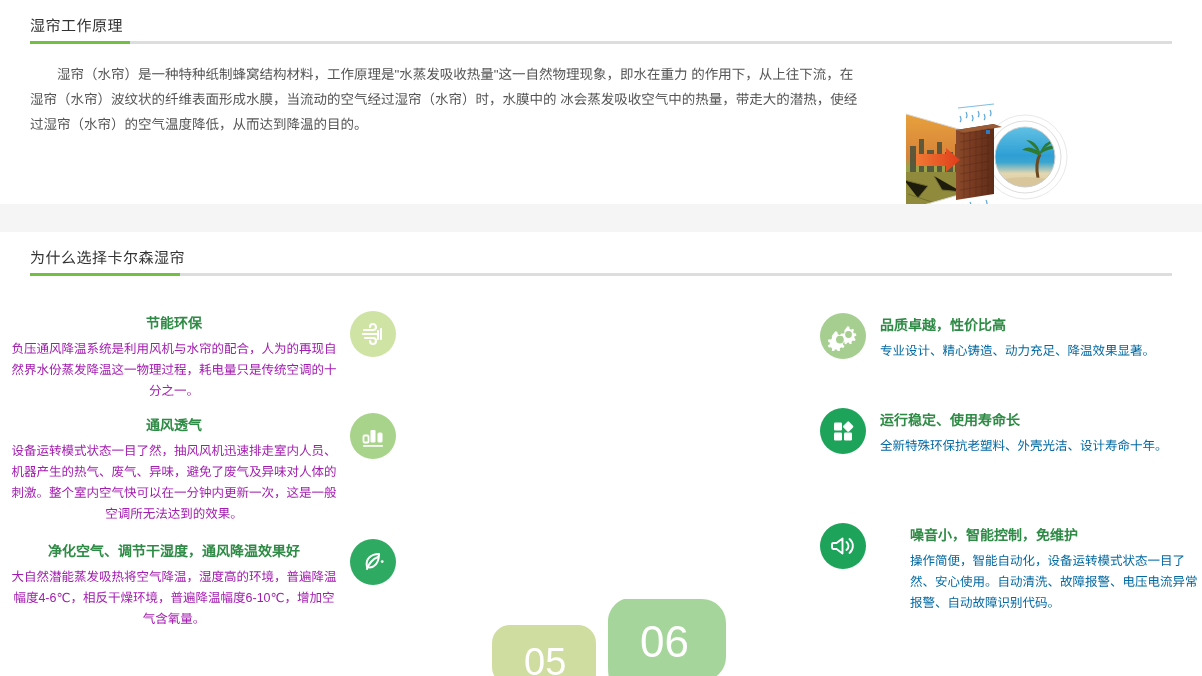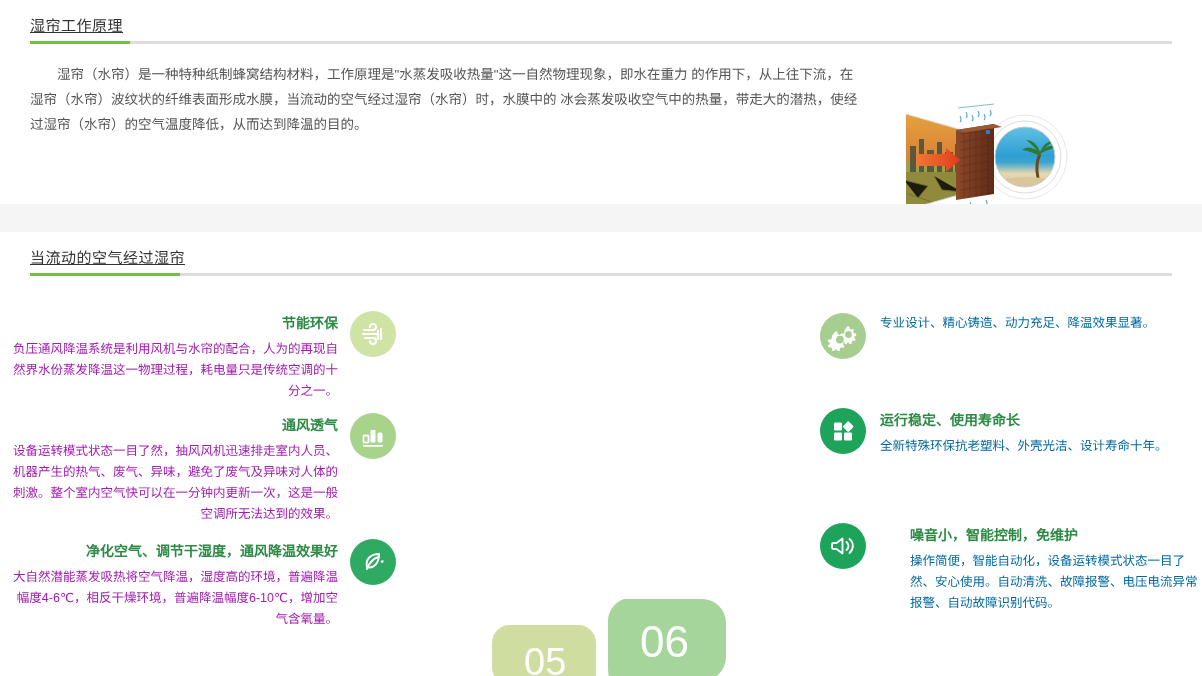"湿帘工作原理" .sec-head .title { text-decoration: underline -> none }
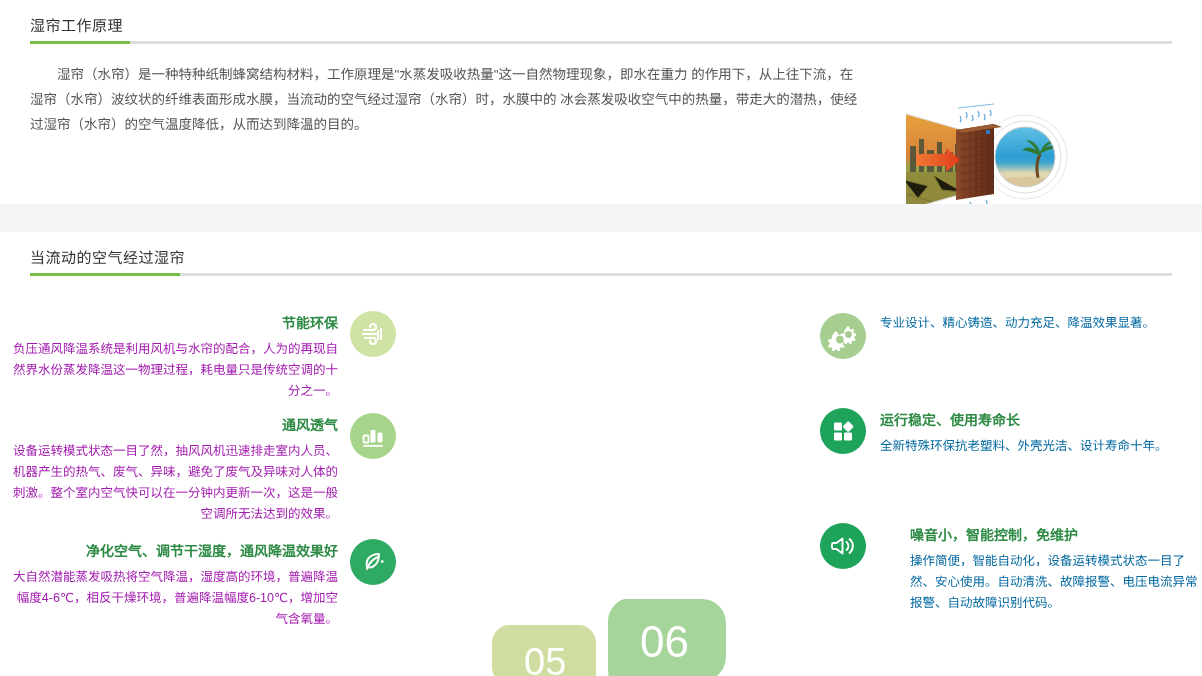"当流动的空气经过湿帘" div.title { text: 当流动的空气经过 -> 为什么选择卡尔森 }
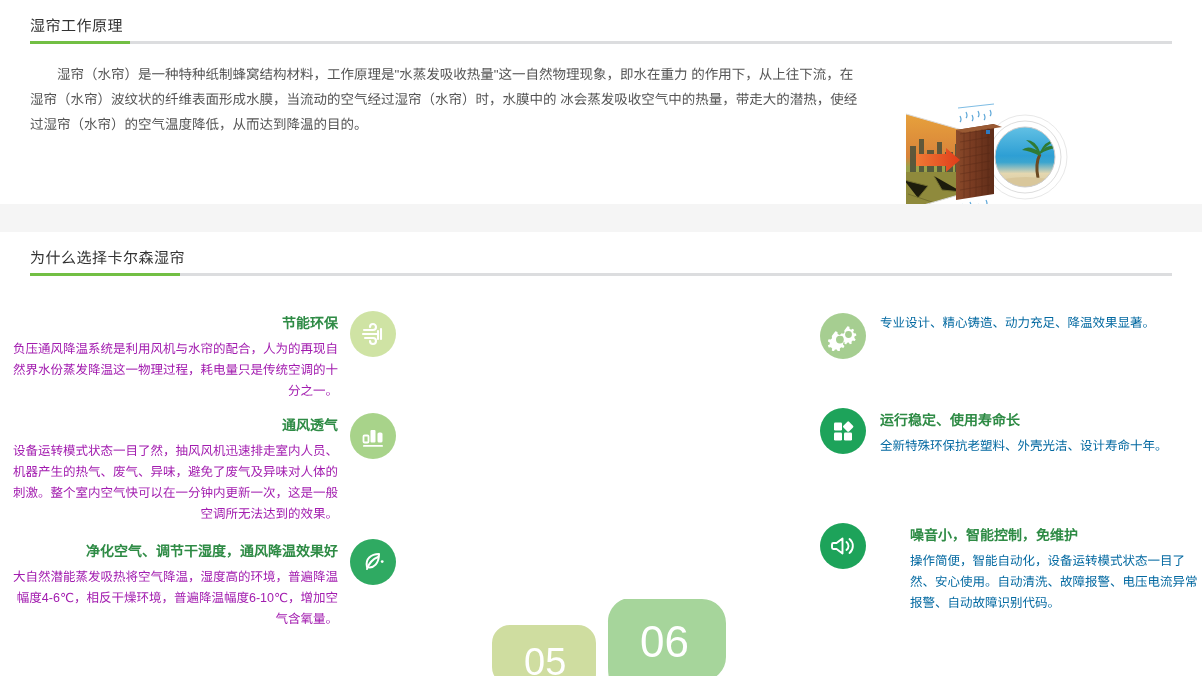"节能环保" .feat-left .txt { text-align: right -> center }
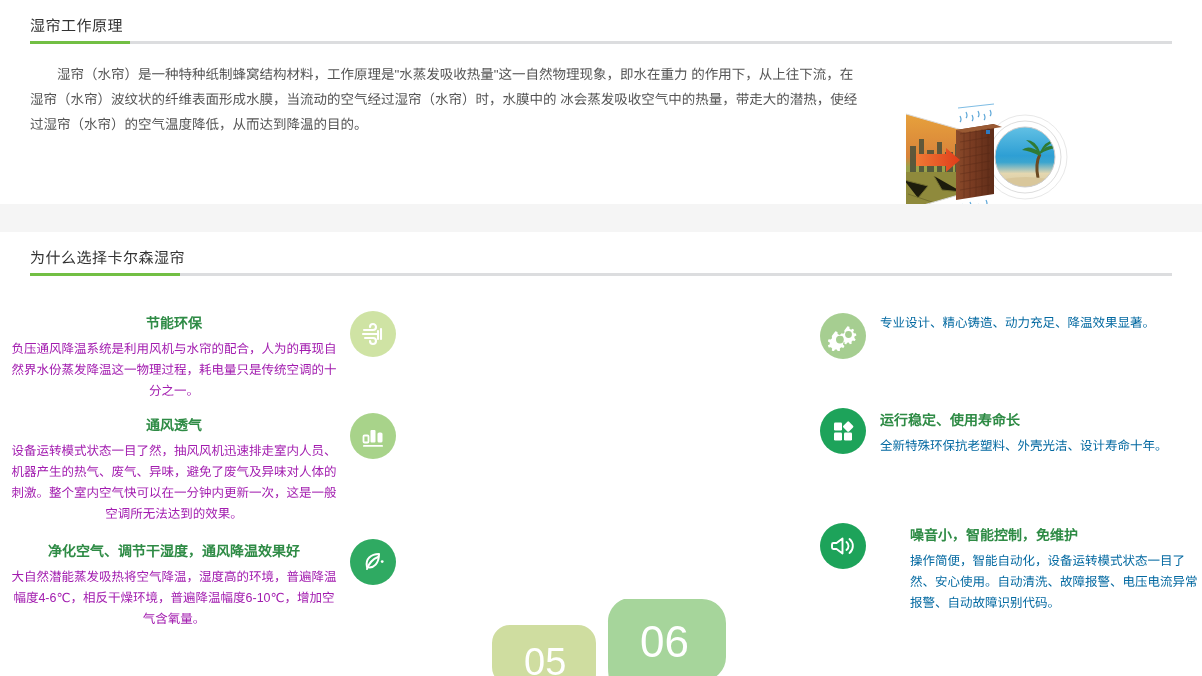"品质卓越，性价比高" div.f-title { html: none -> <div>品质卓越，性价比高</div> }
